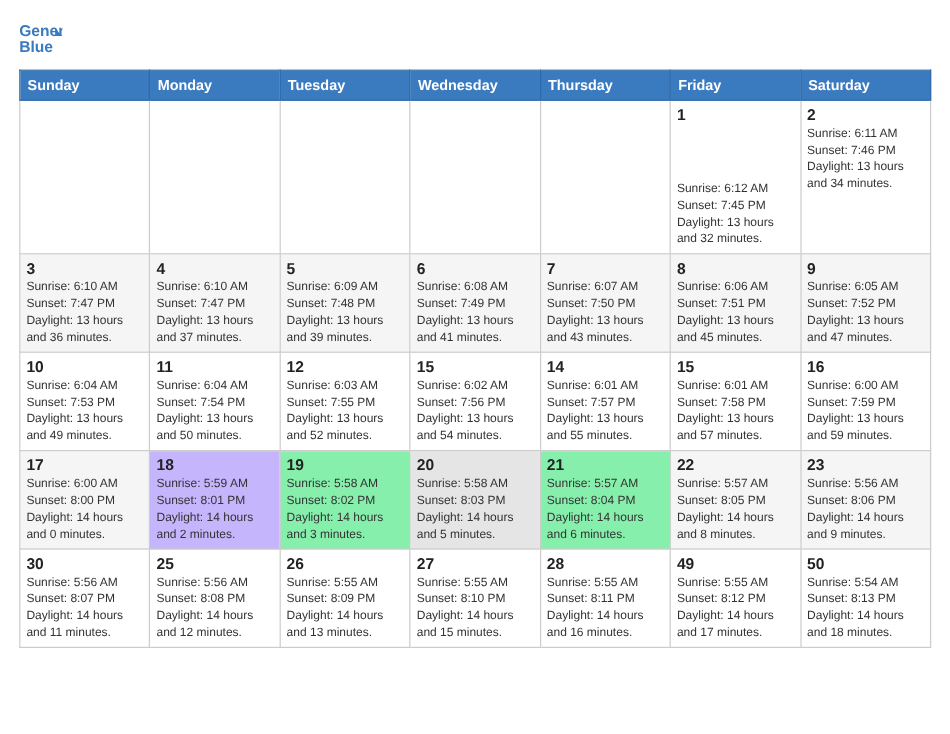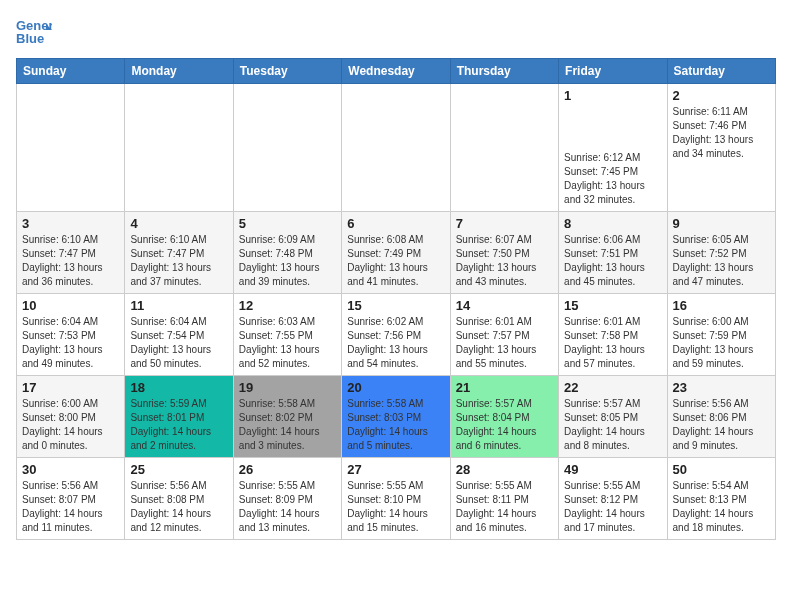"18" td { background: #14b8a6 -> #c4b5fd }
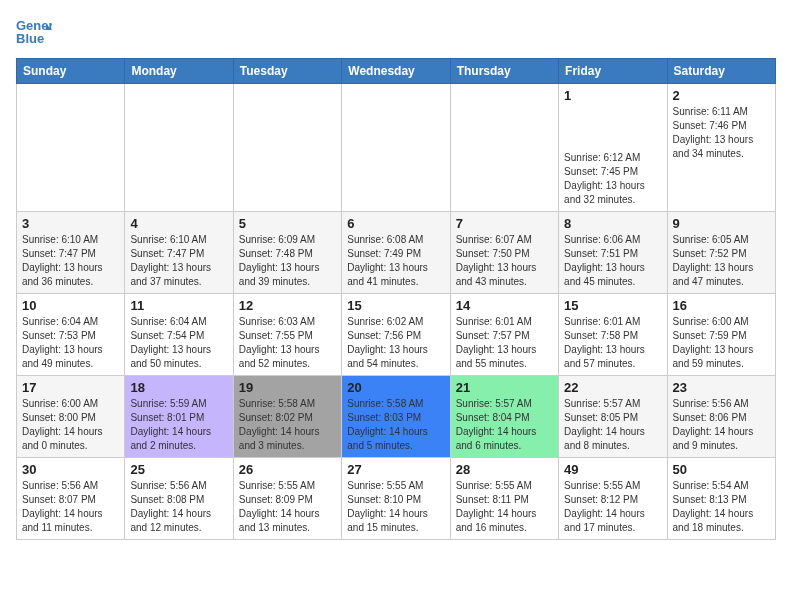"19" td { background: #a3a3a3 -> #86efac }
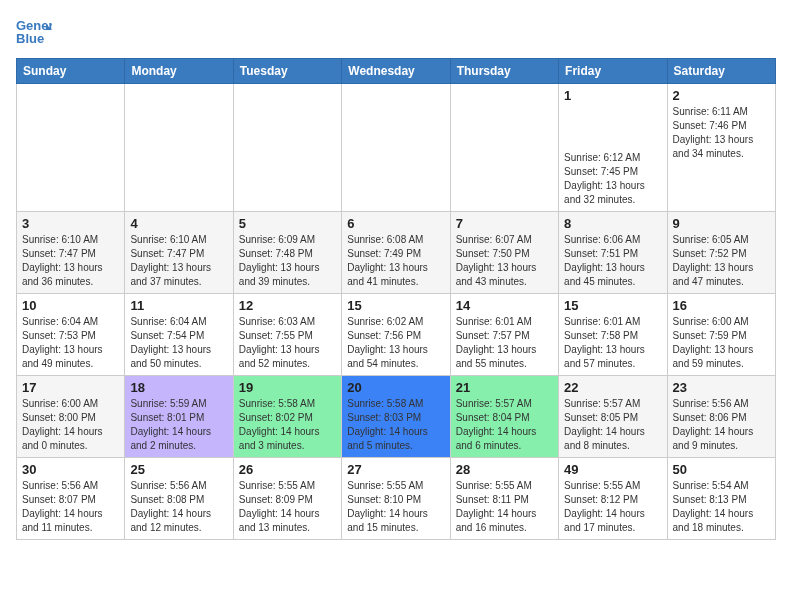"20" td { background: #3b82f6 -> #e5e5e5 }
